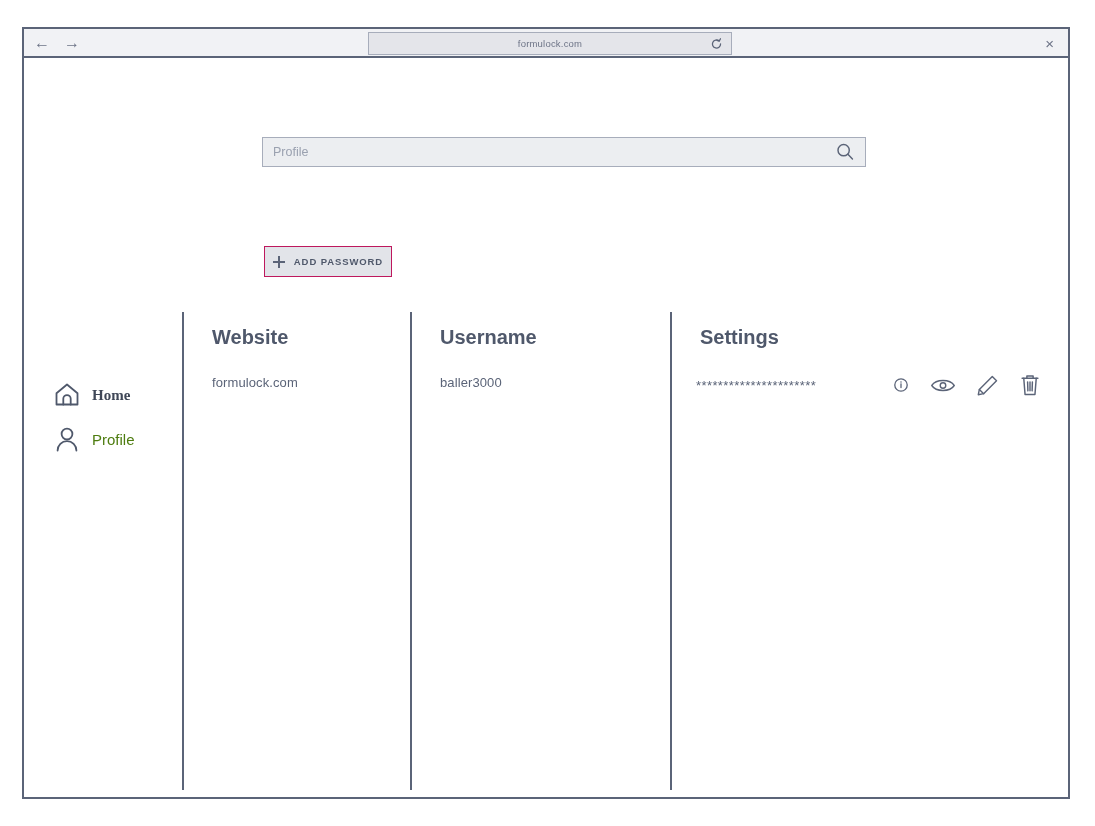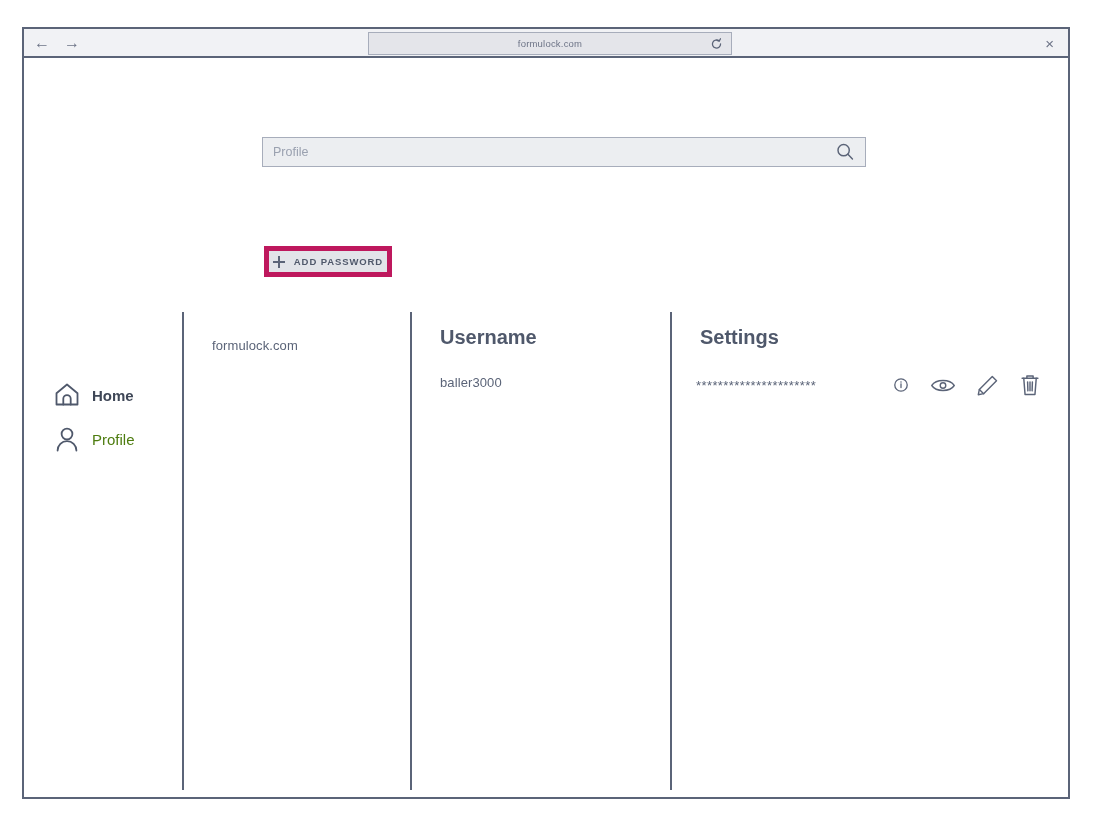"ADD PASSWORD" .add-btn { border: 5px solid #be185d -> 1px solid #be185d }
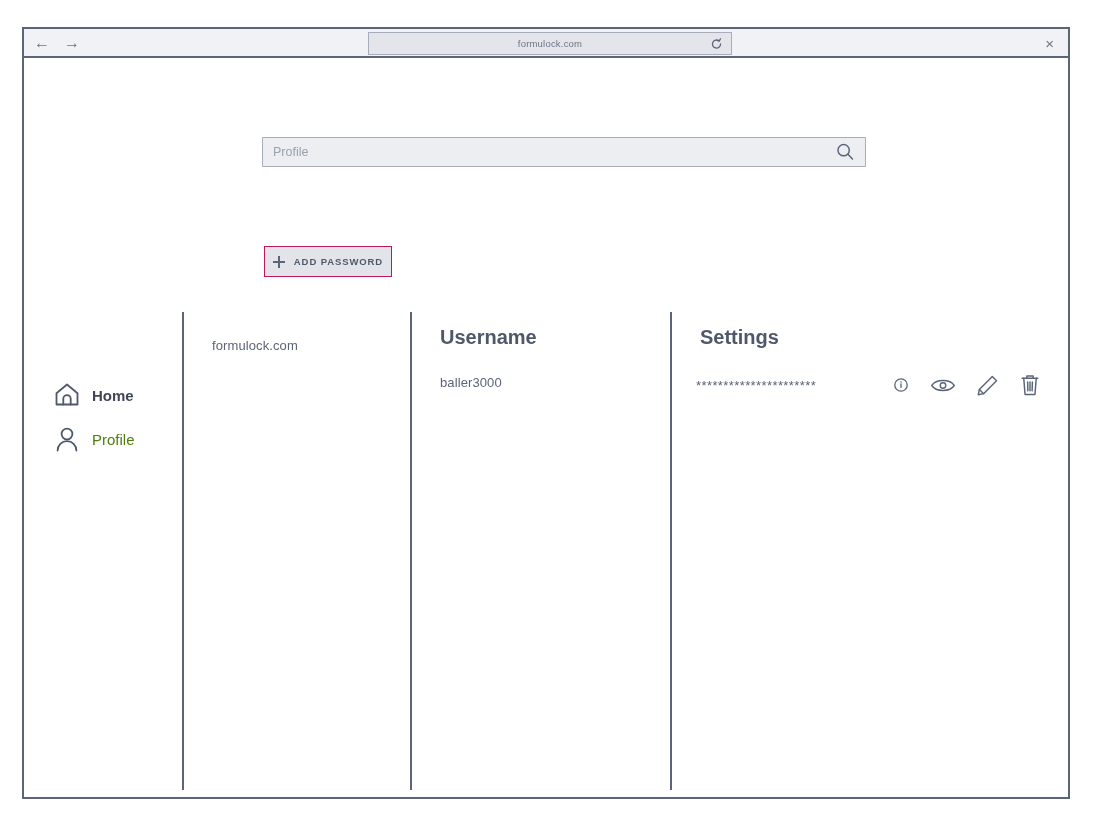"Website" div.col-header { html: none -> <div>Website</div> }
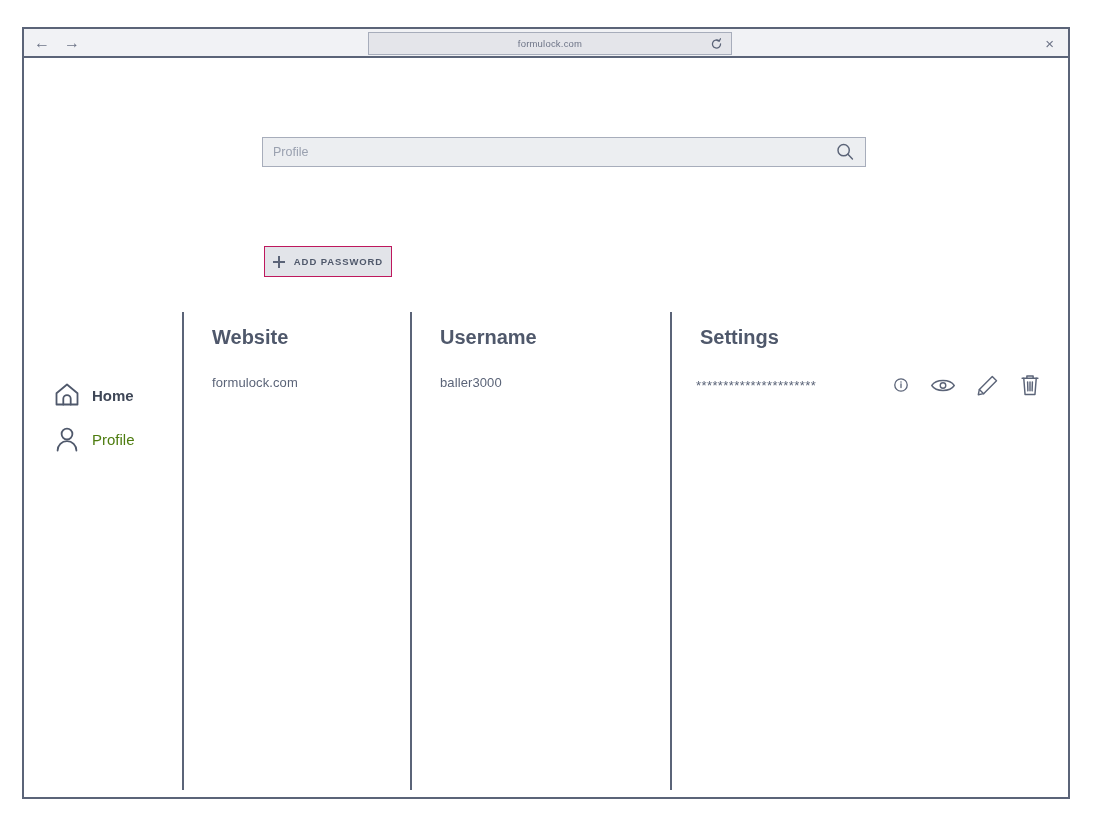"Home" .sidebar-item.active .sidebar-label { font-family: none -> Liberation Serif, serif }
